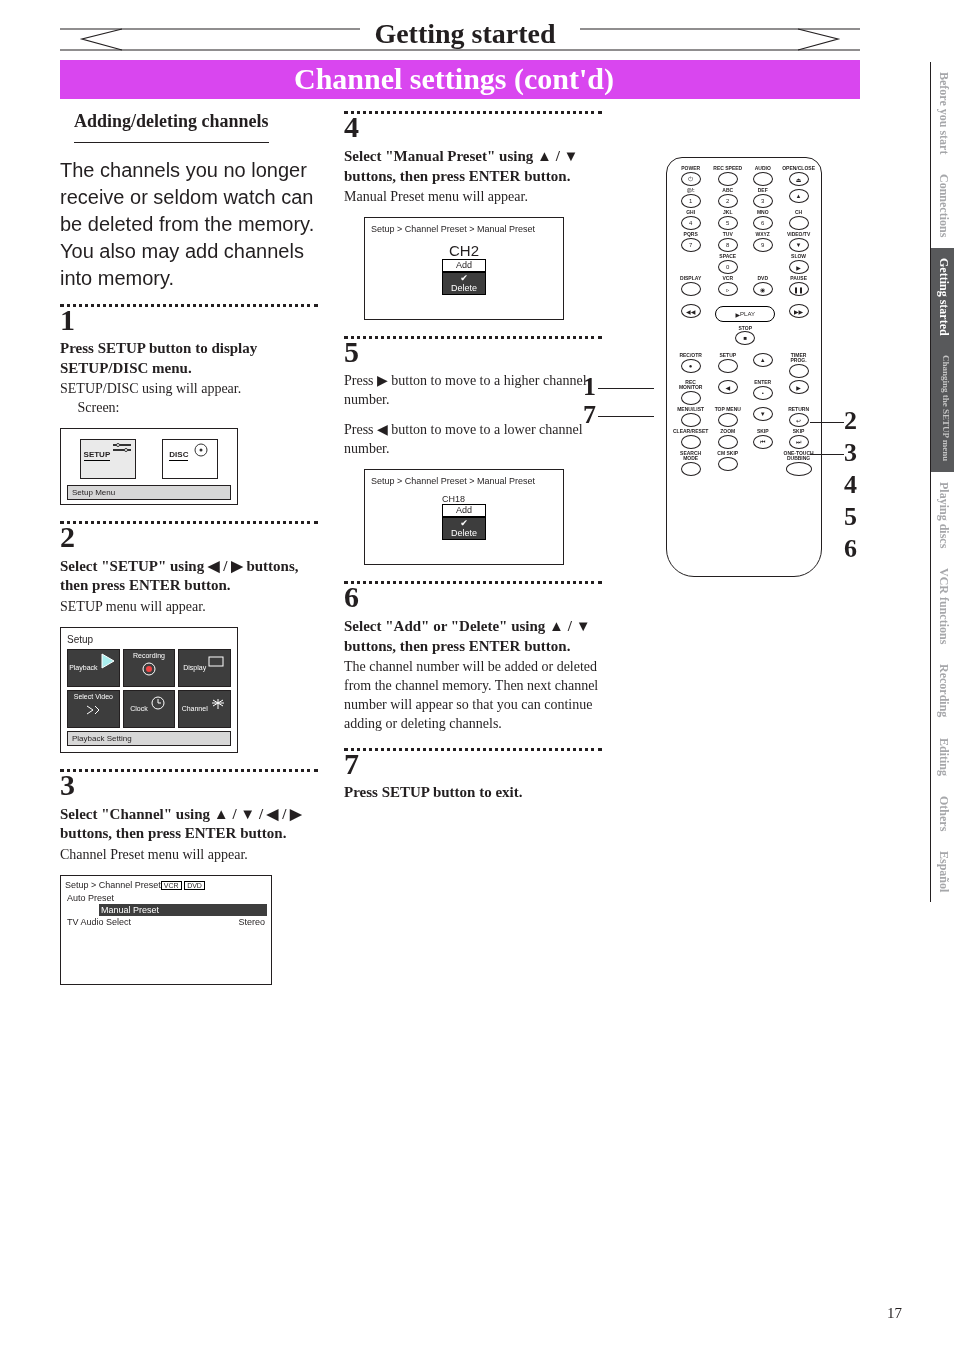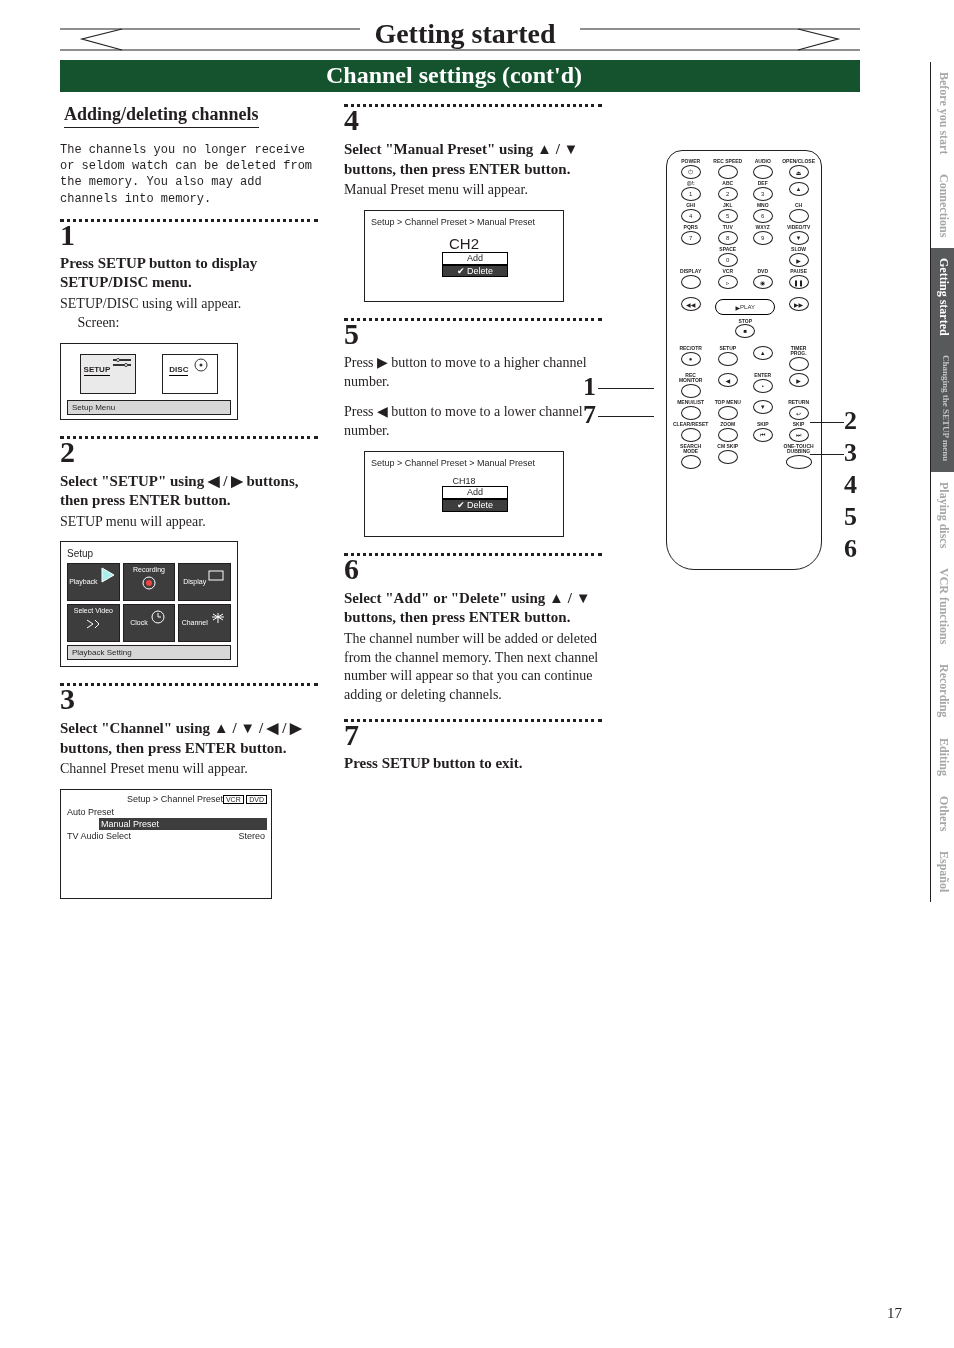"Channel settings (cont'd)" .section-bar { background: #14532d -> #d946ef; font-size: 24px -> 30px }
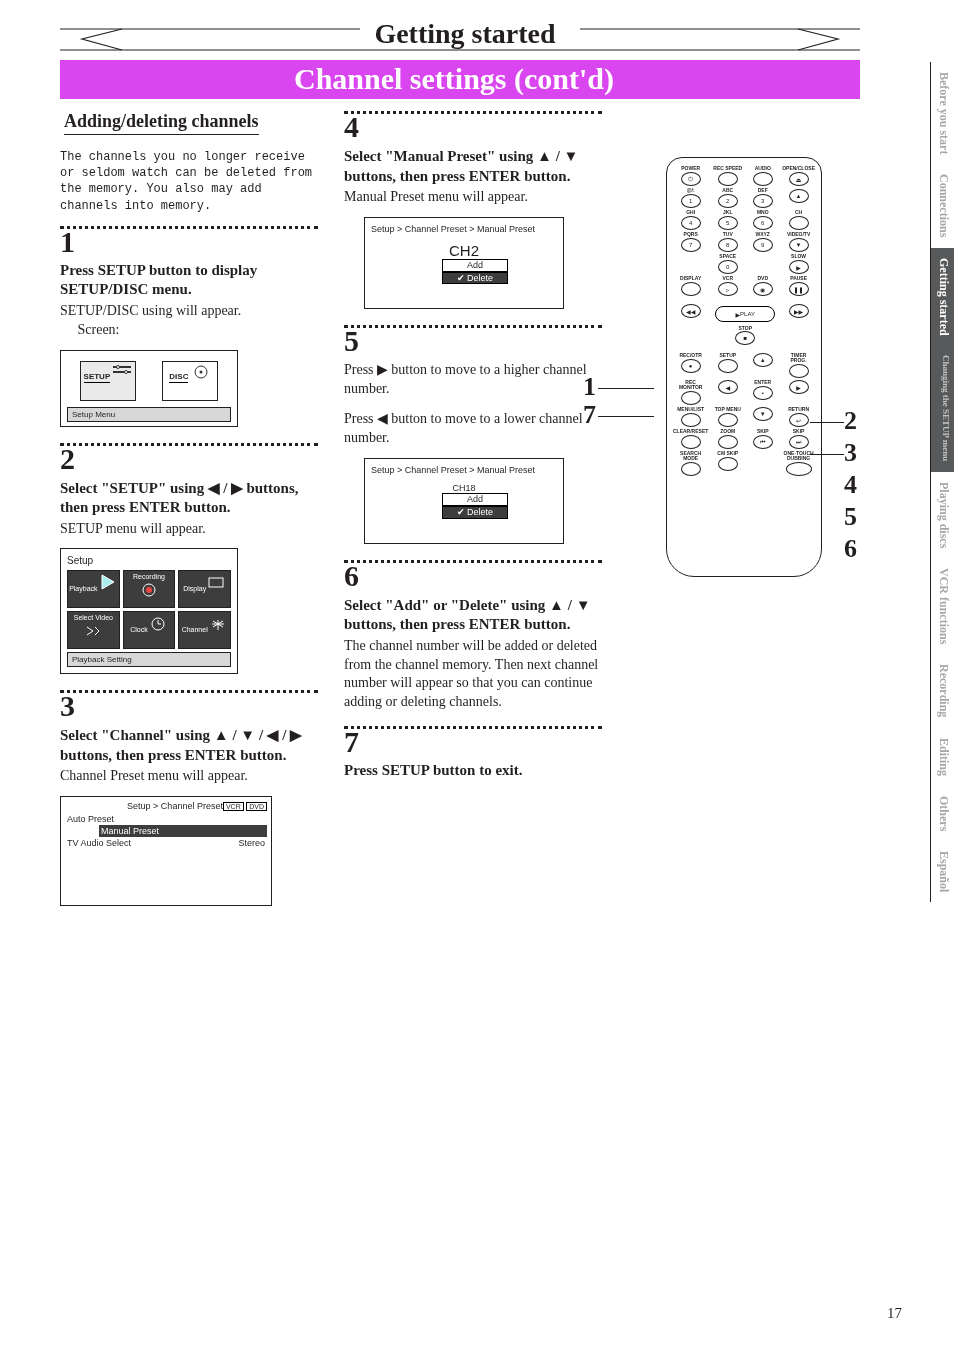"Adding/deleting channels" h3.subhead { margin: 0 0 6px 4px -> 0 0 6px 14px; padding-bottom: 2px -> 10px }
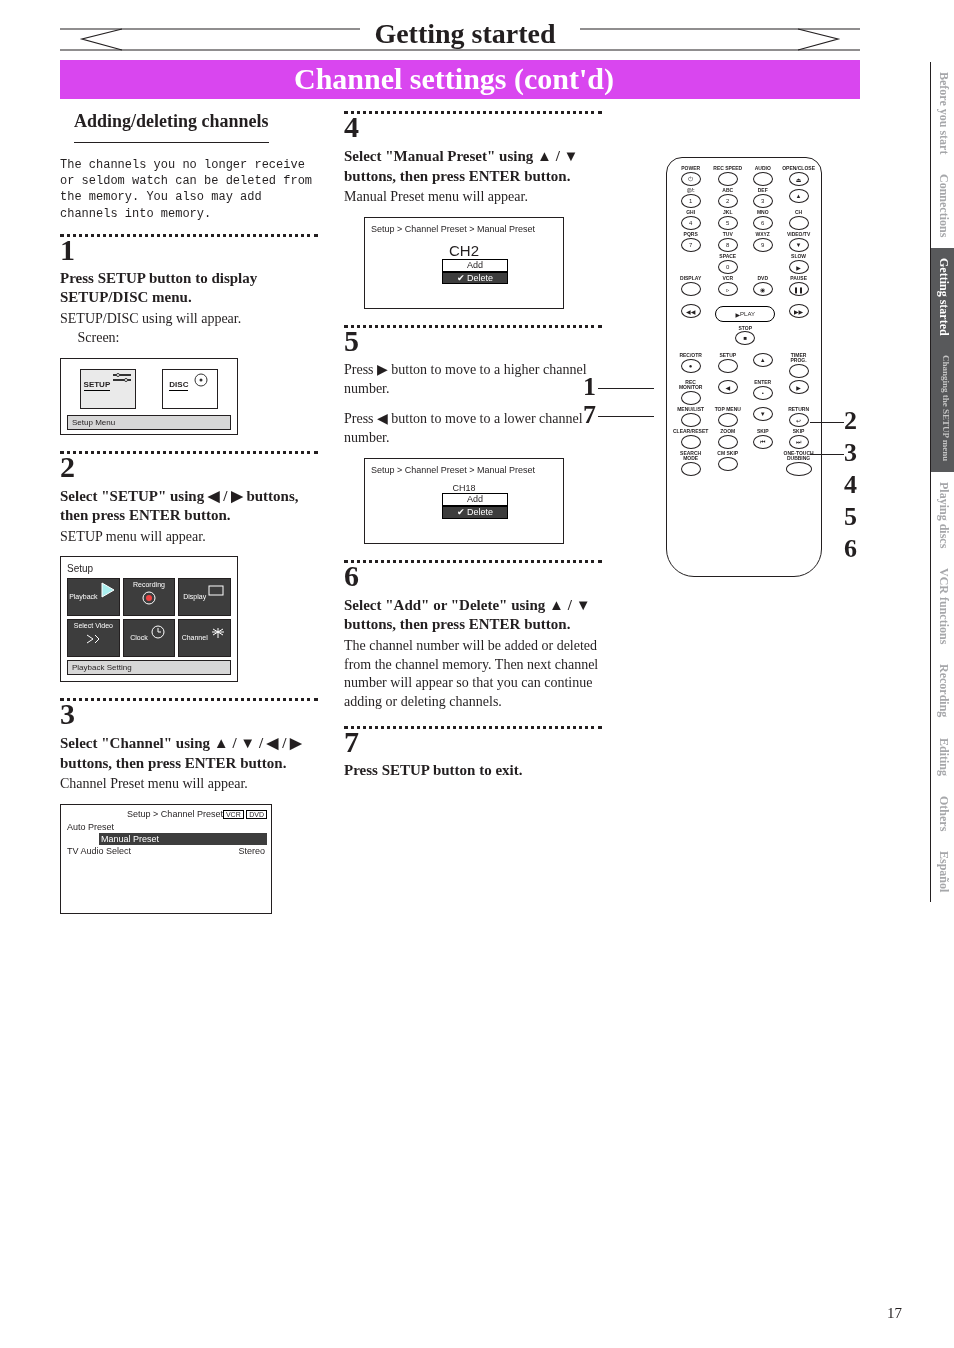"The channels you no longer" p.body { font-family: Liberation Mono, monospace -> Liberation Sans, sans-serif; font-size: 12px -> 20px }
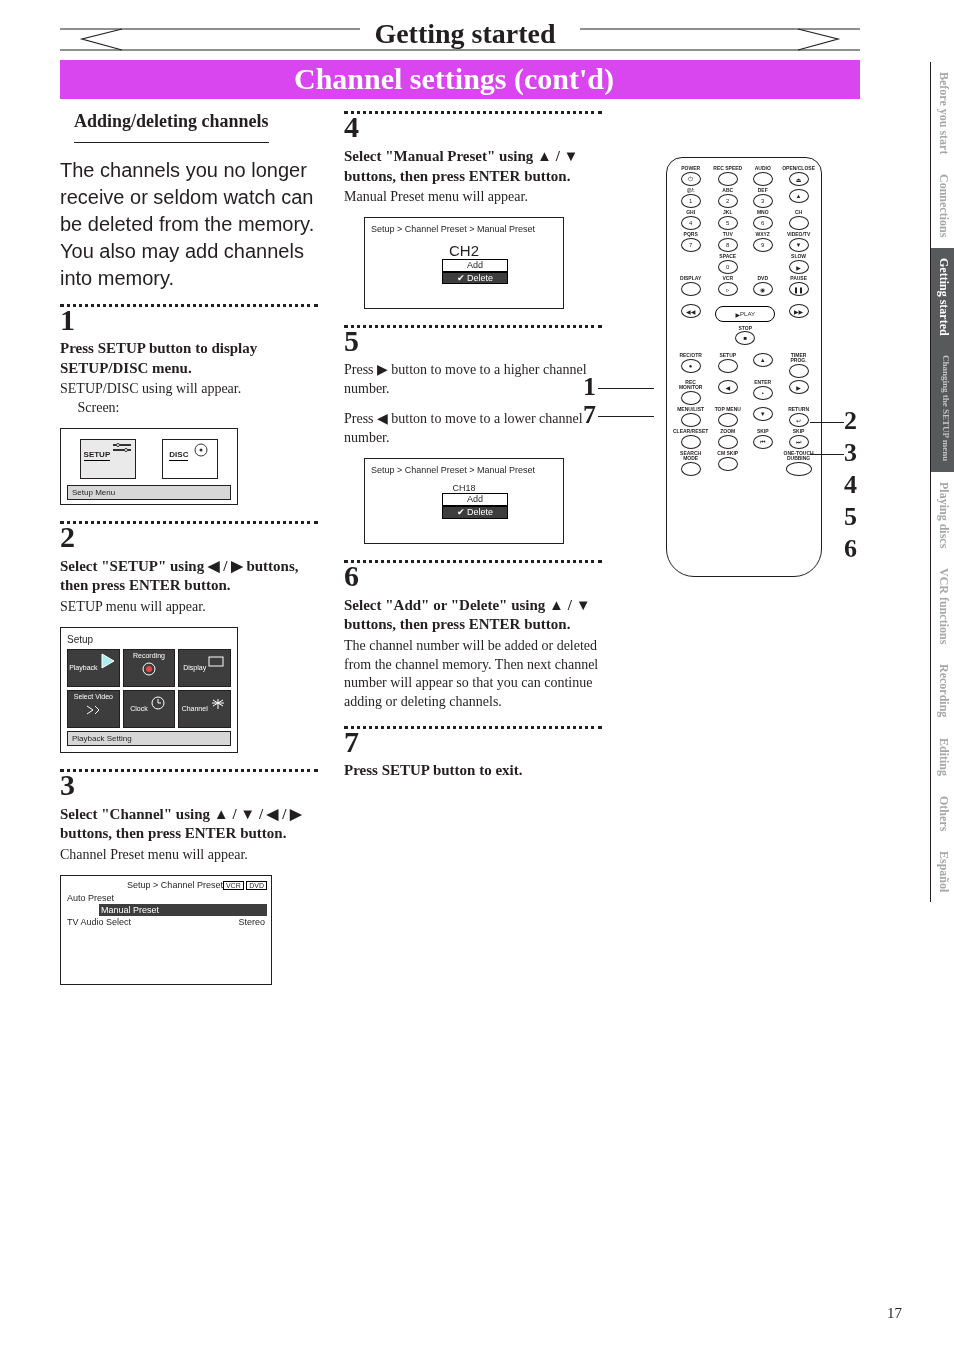"Add" .option-box { width: 66px -> 44px }
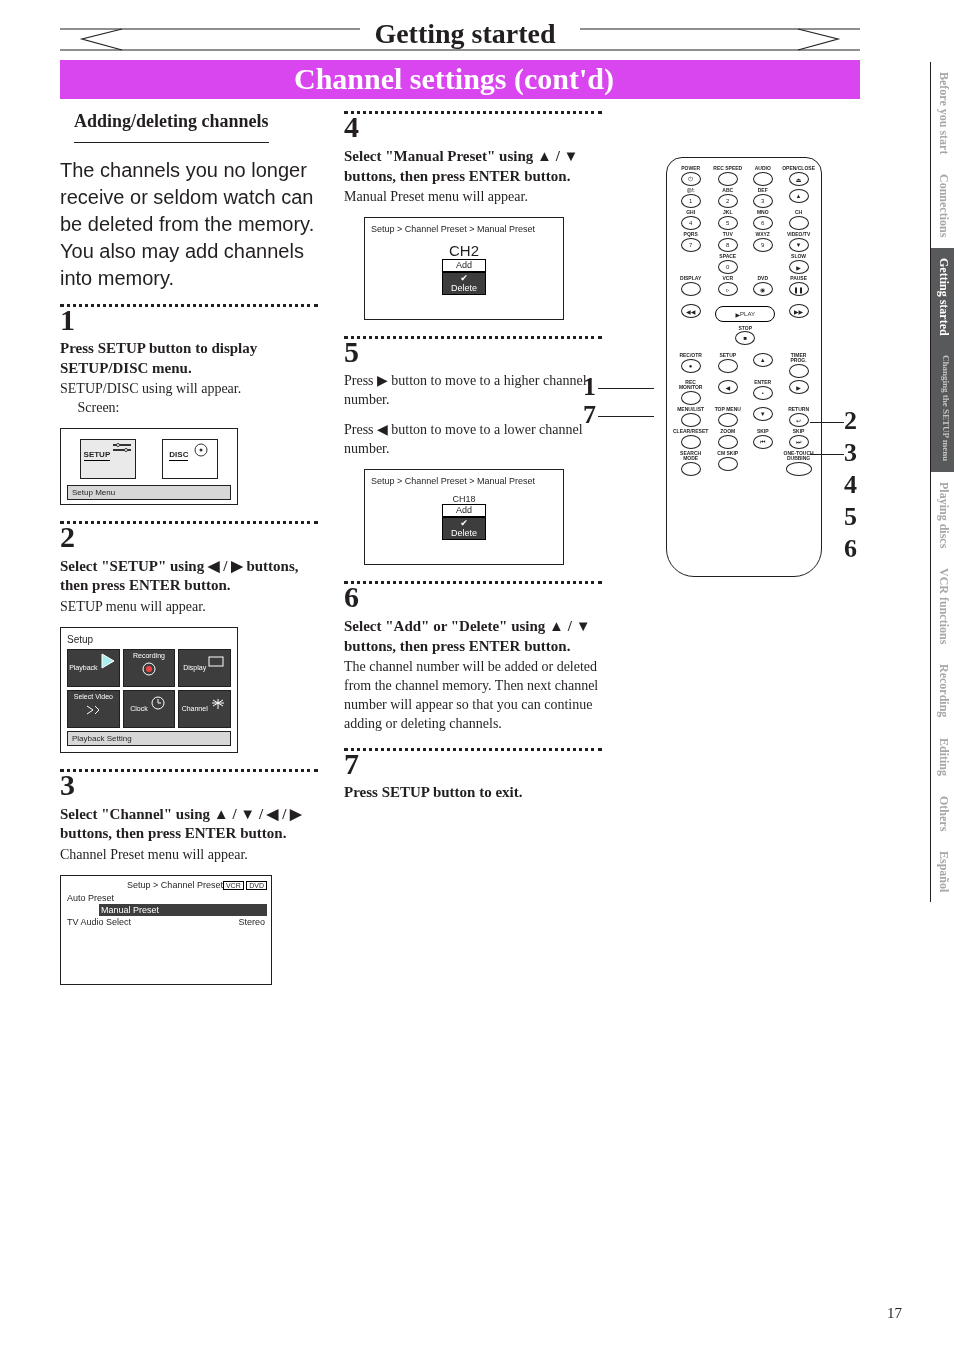"CH18" div { text-align: center -> none }
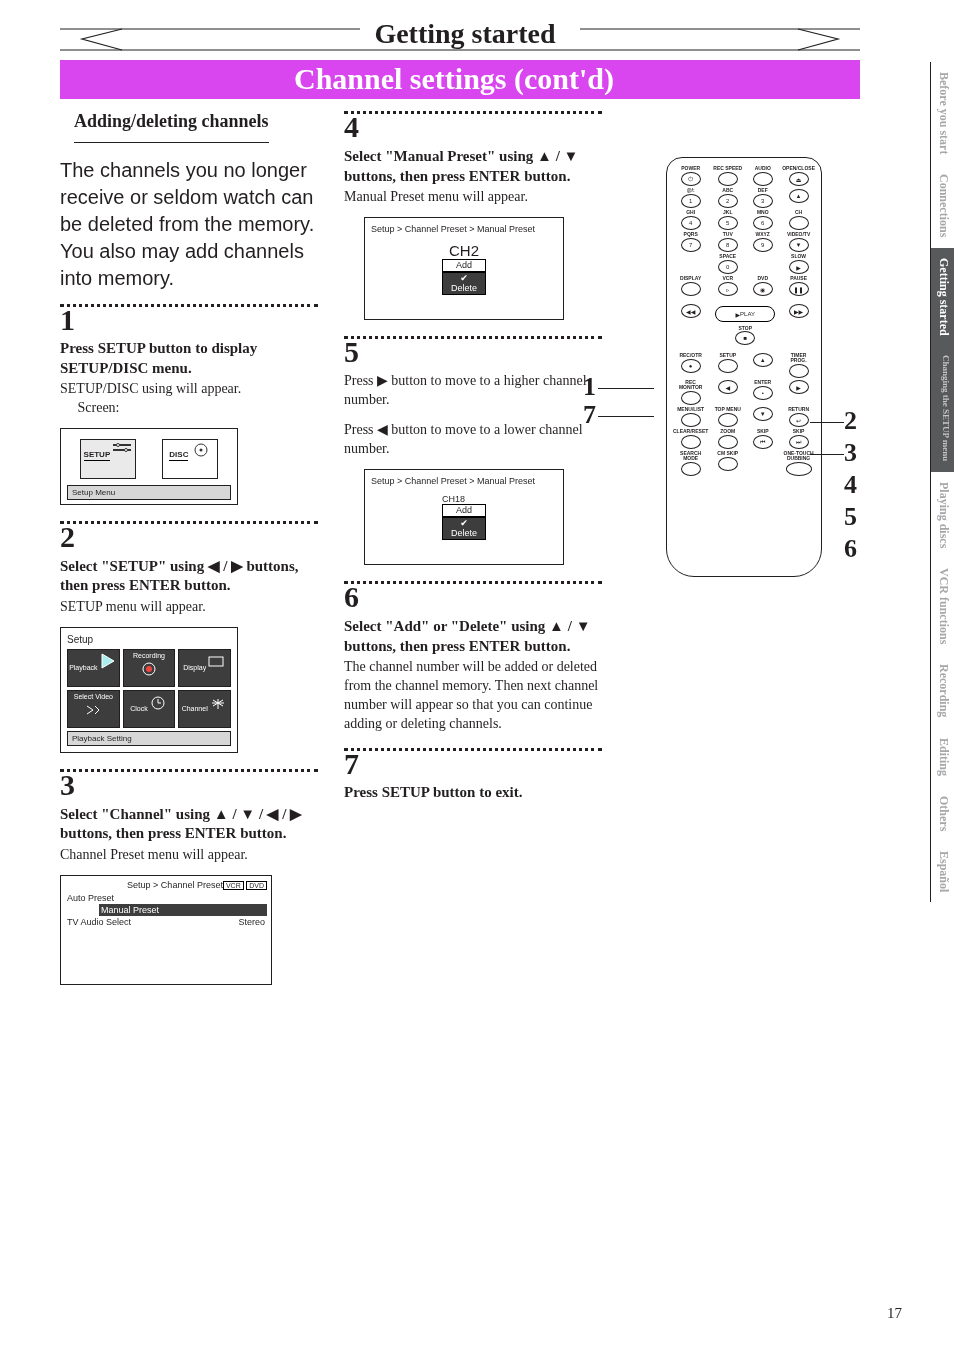"Setup > Channel Preset" .list-head { justify-content: flex-end -> flex-start }
